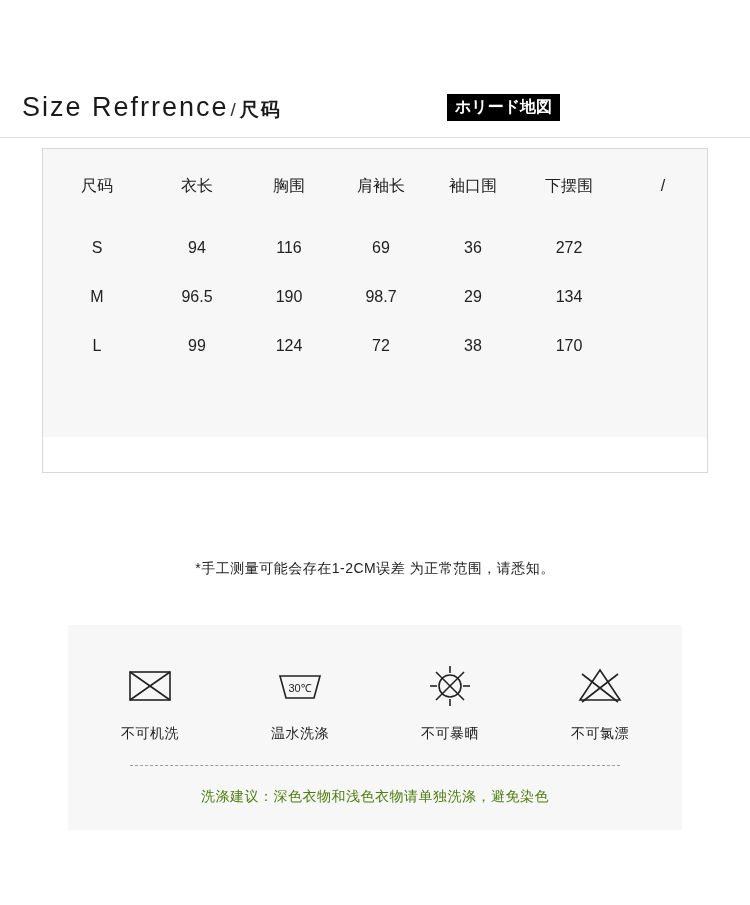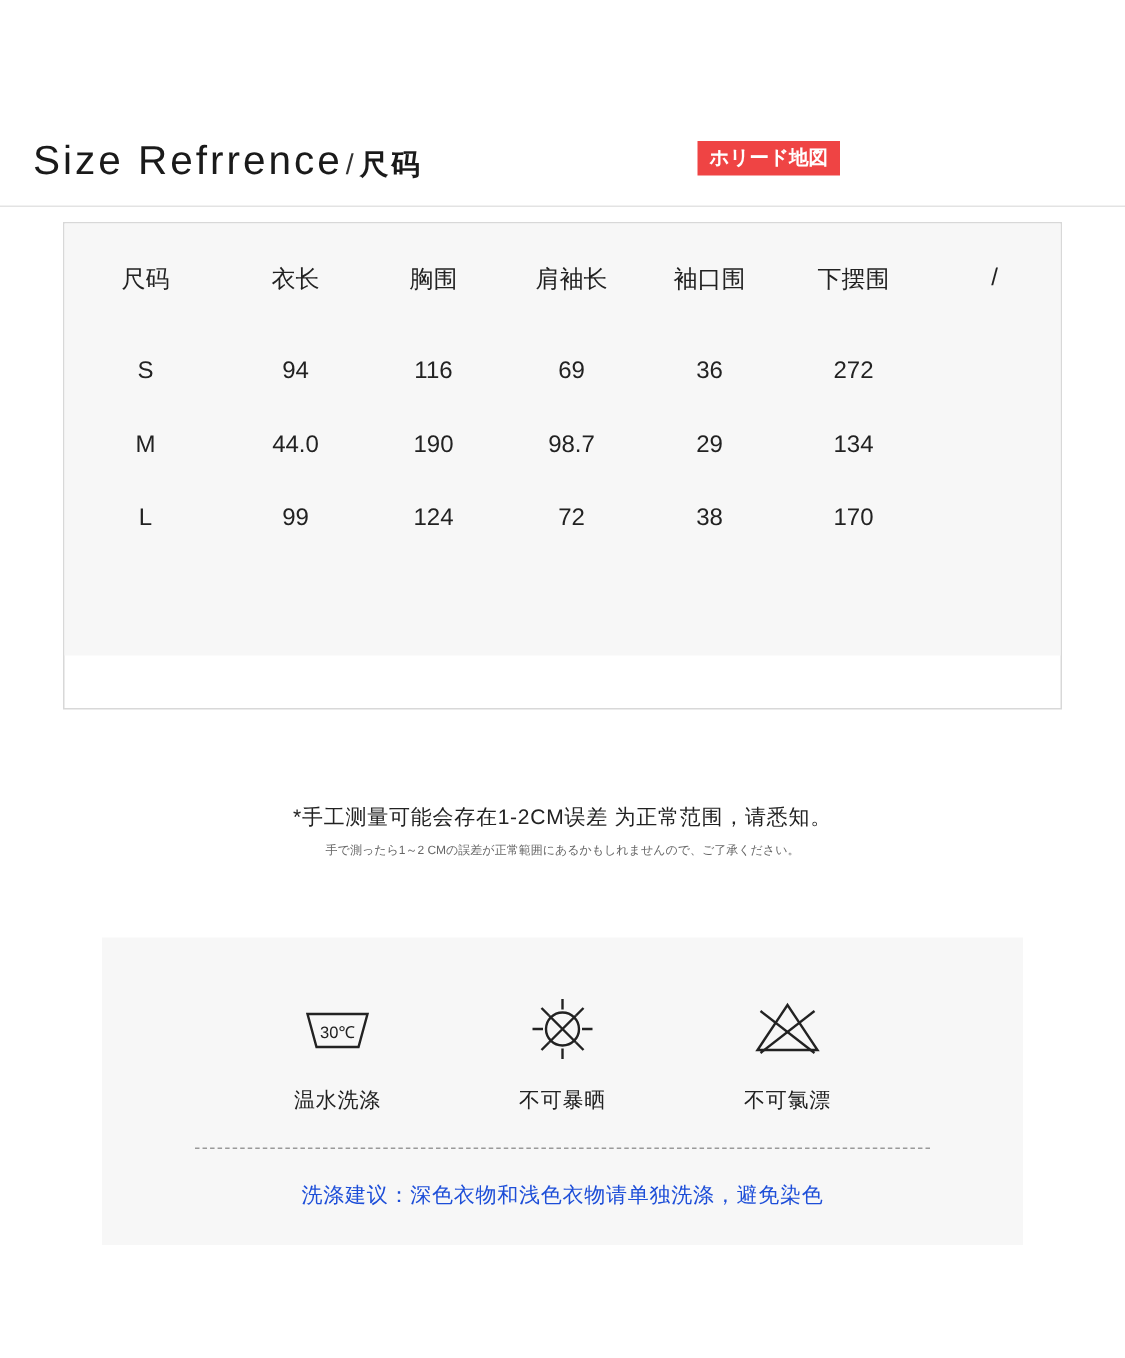"ホリード地図" .header-badge { background: #ef4444 -> #000000; font-size: 13px -> 16px }
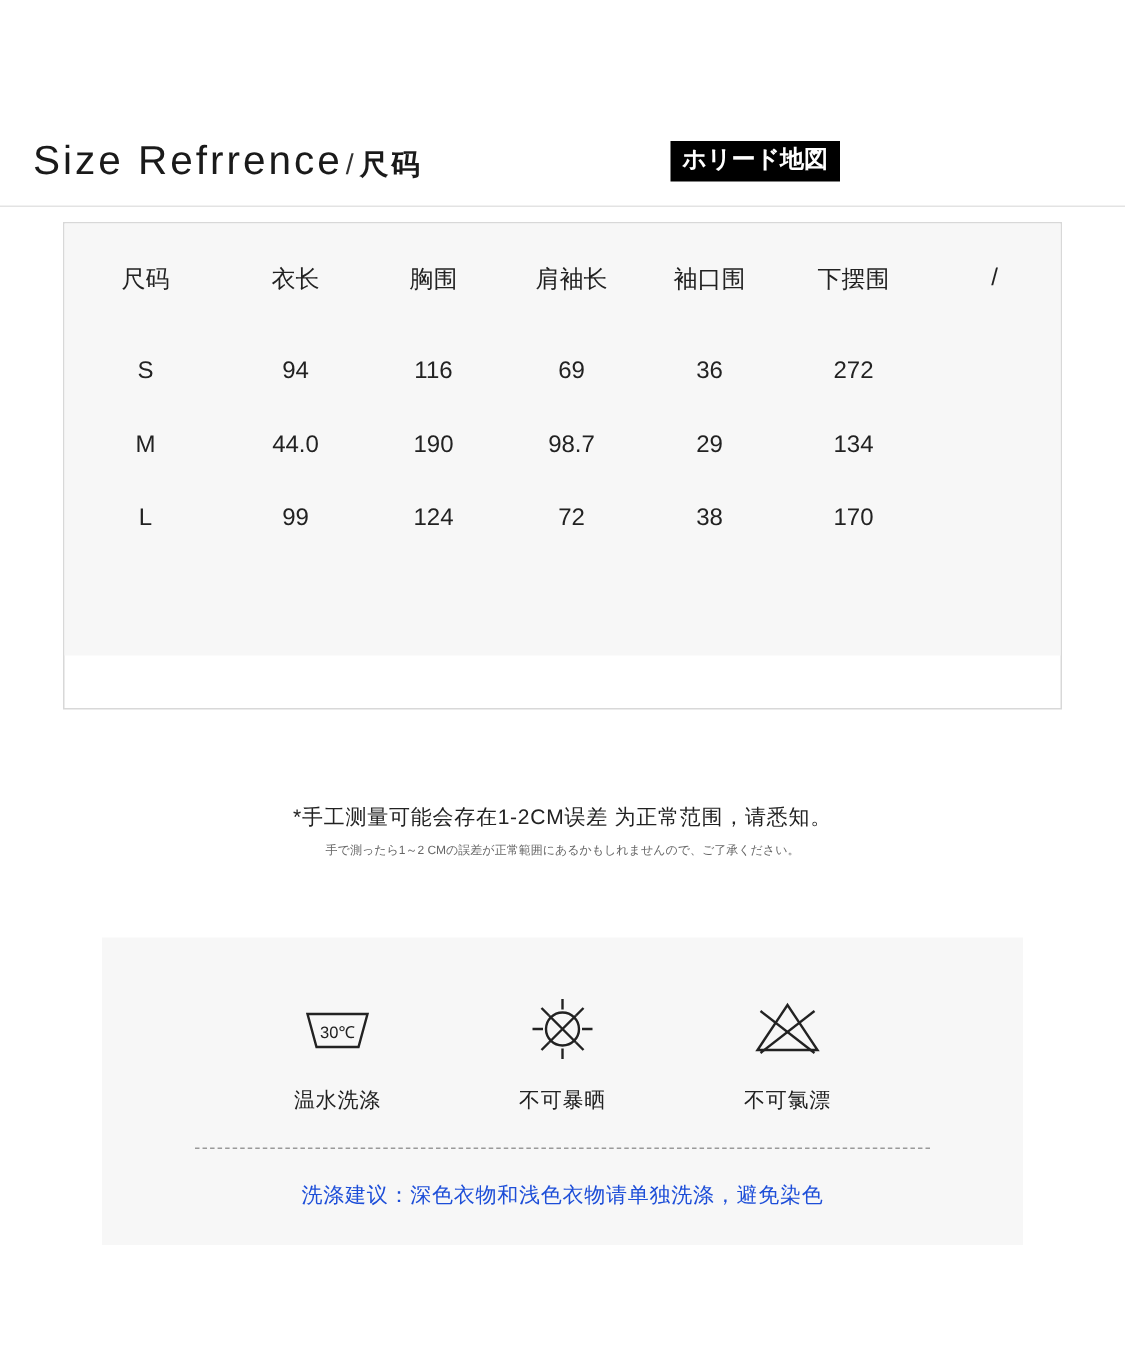"44.0" td { text: 44.0 -> 96.5 }
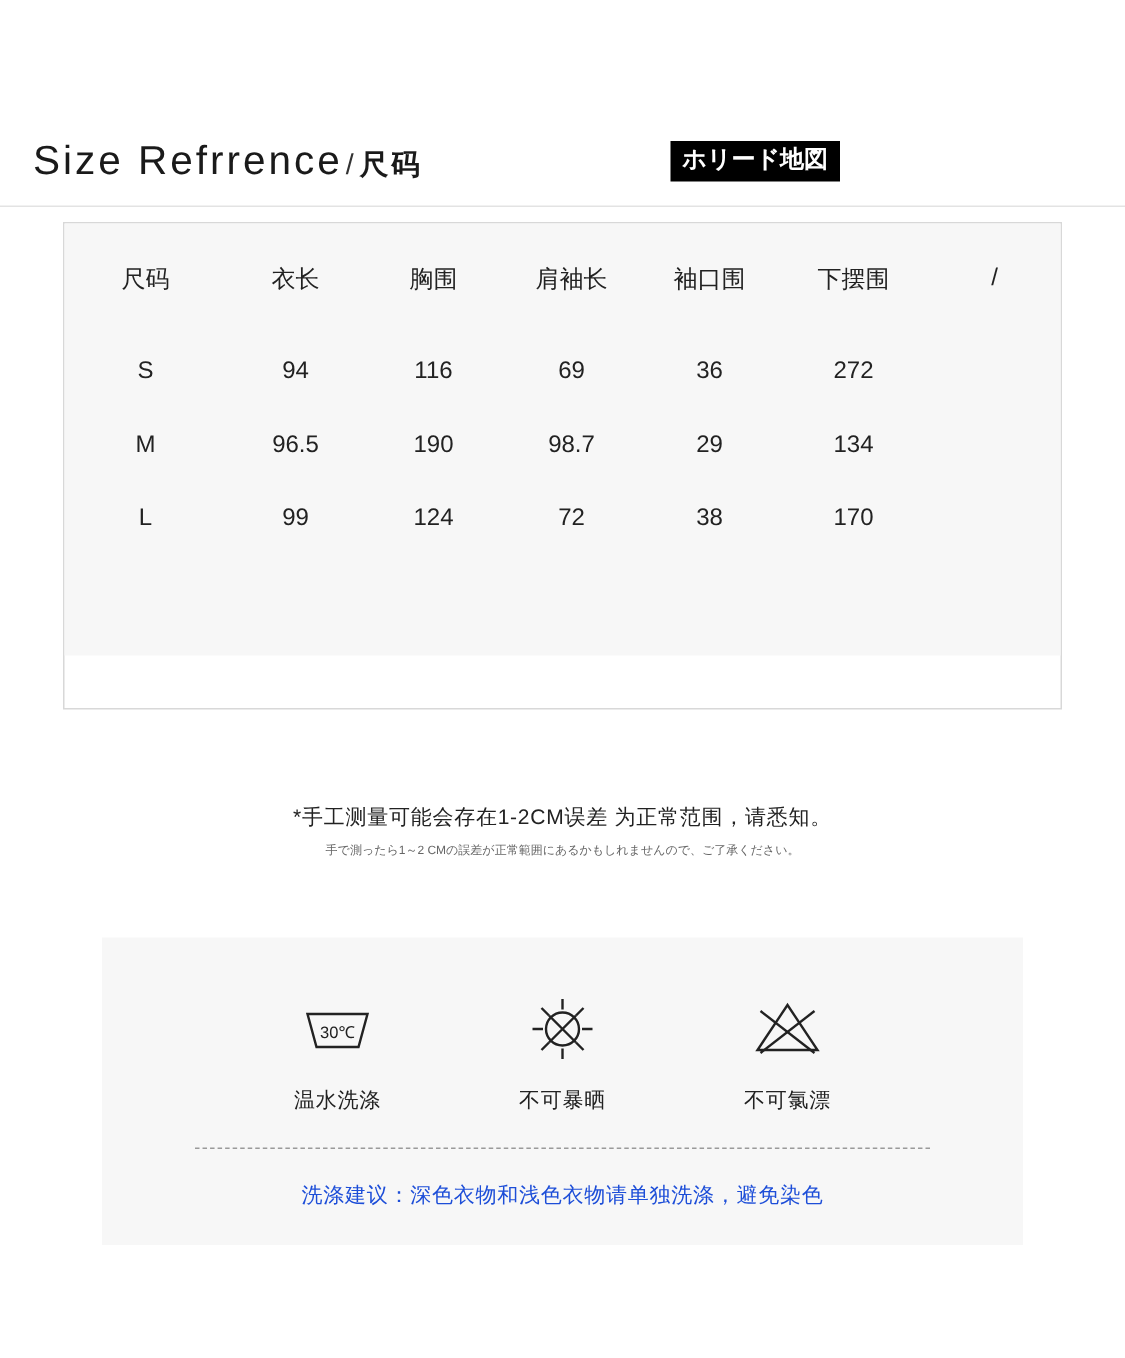"*手工测量可能会存在1-2CM误差 为正常范围，请悉知。" .note { top: 536px -> 560px }
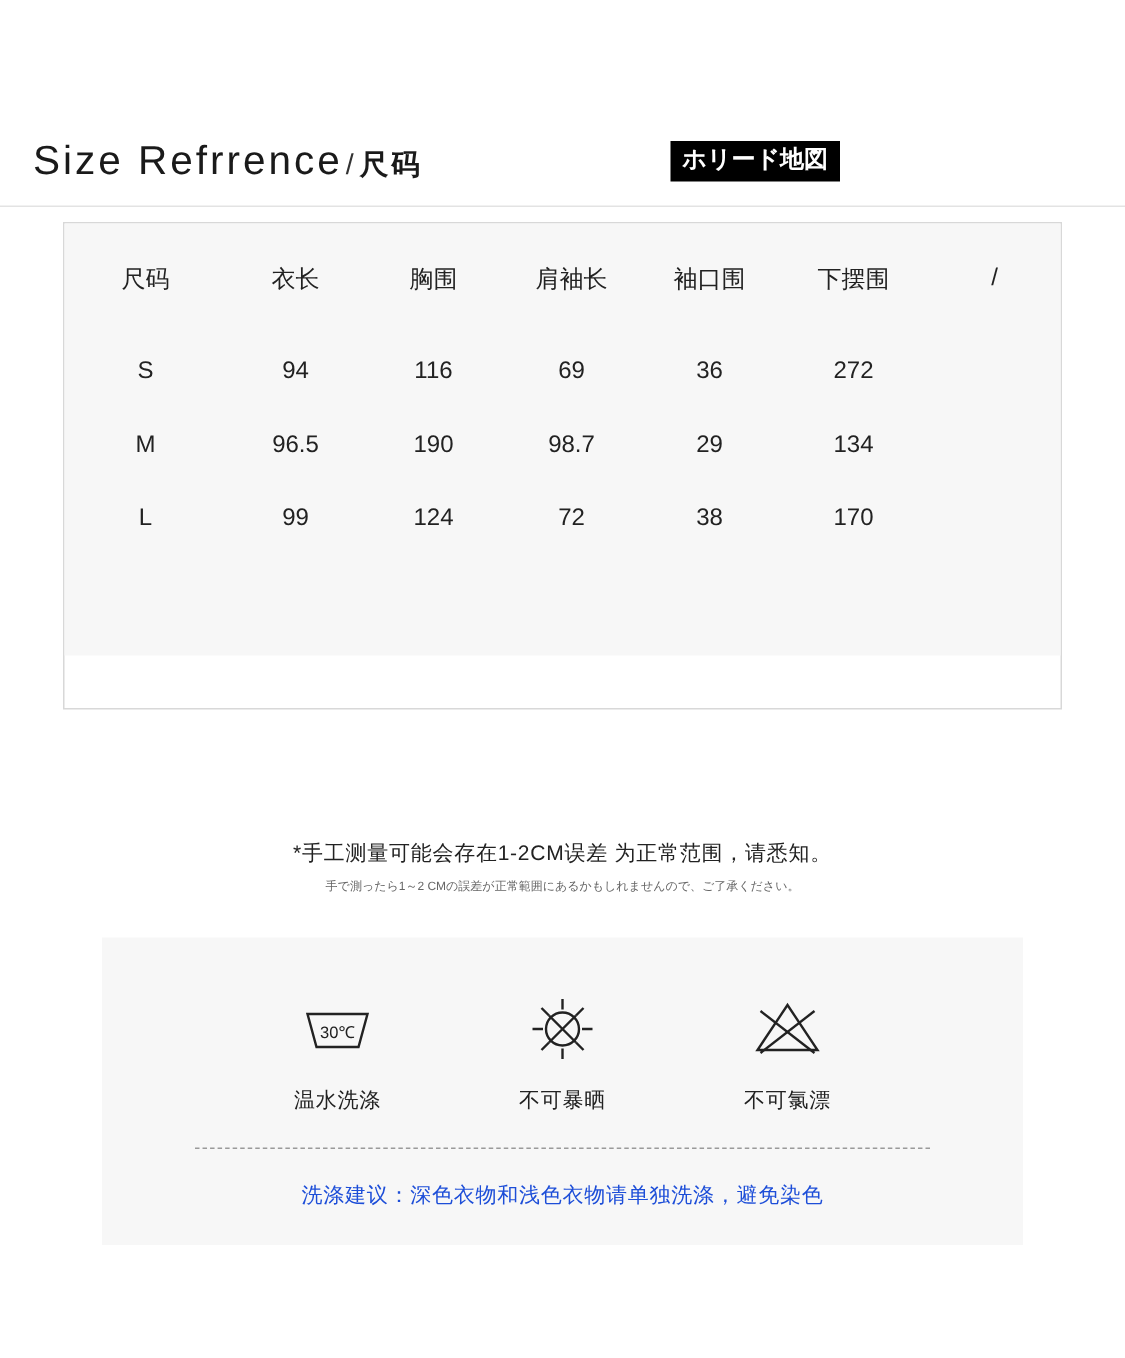"手で測ったら1～2" div.note-sub { html: <div>手で測ったら1～2 CMの誤差が正常範囲にあるかもしれませんので、ご了承ください。</div> -> none }
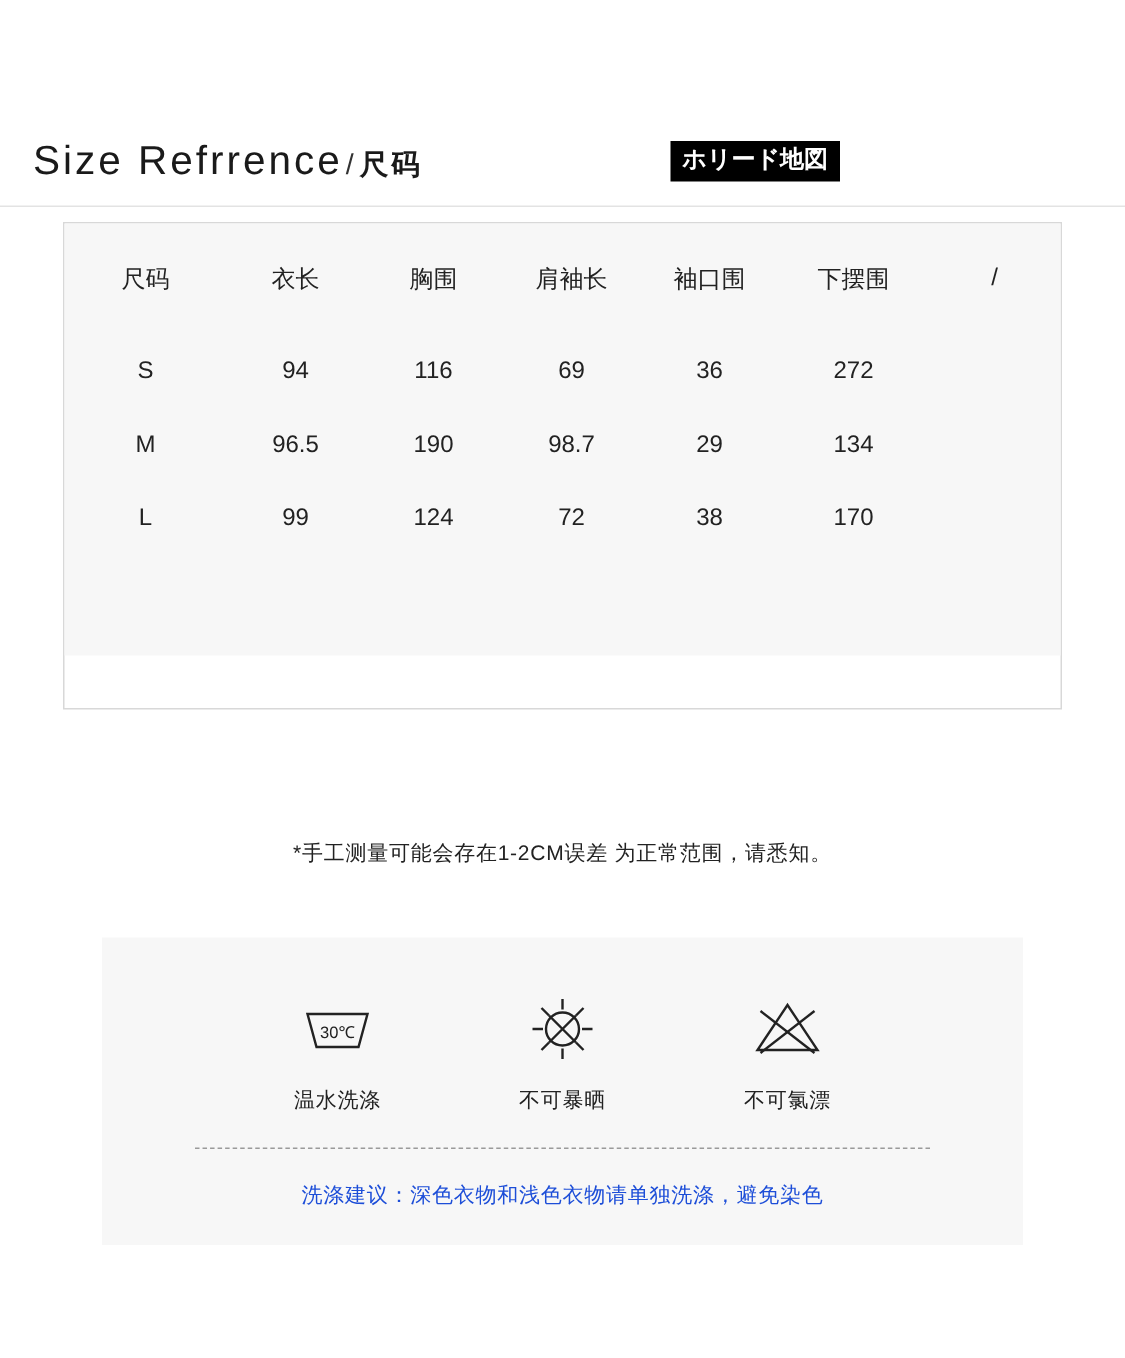"不可机洗" div.care-item { html: none -> <div> <div> <svg> <rect></rect> <line></line> <line></line> </svg> </div> <div>不可机洗</div> </div> }
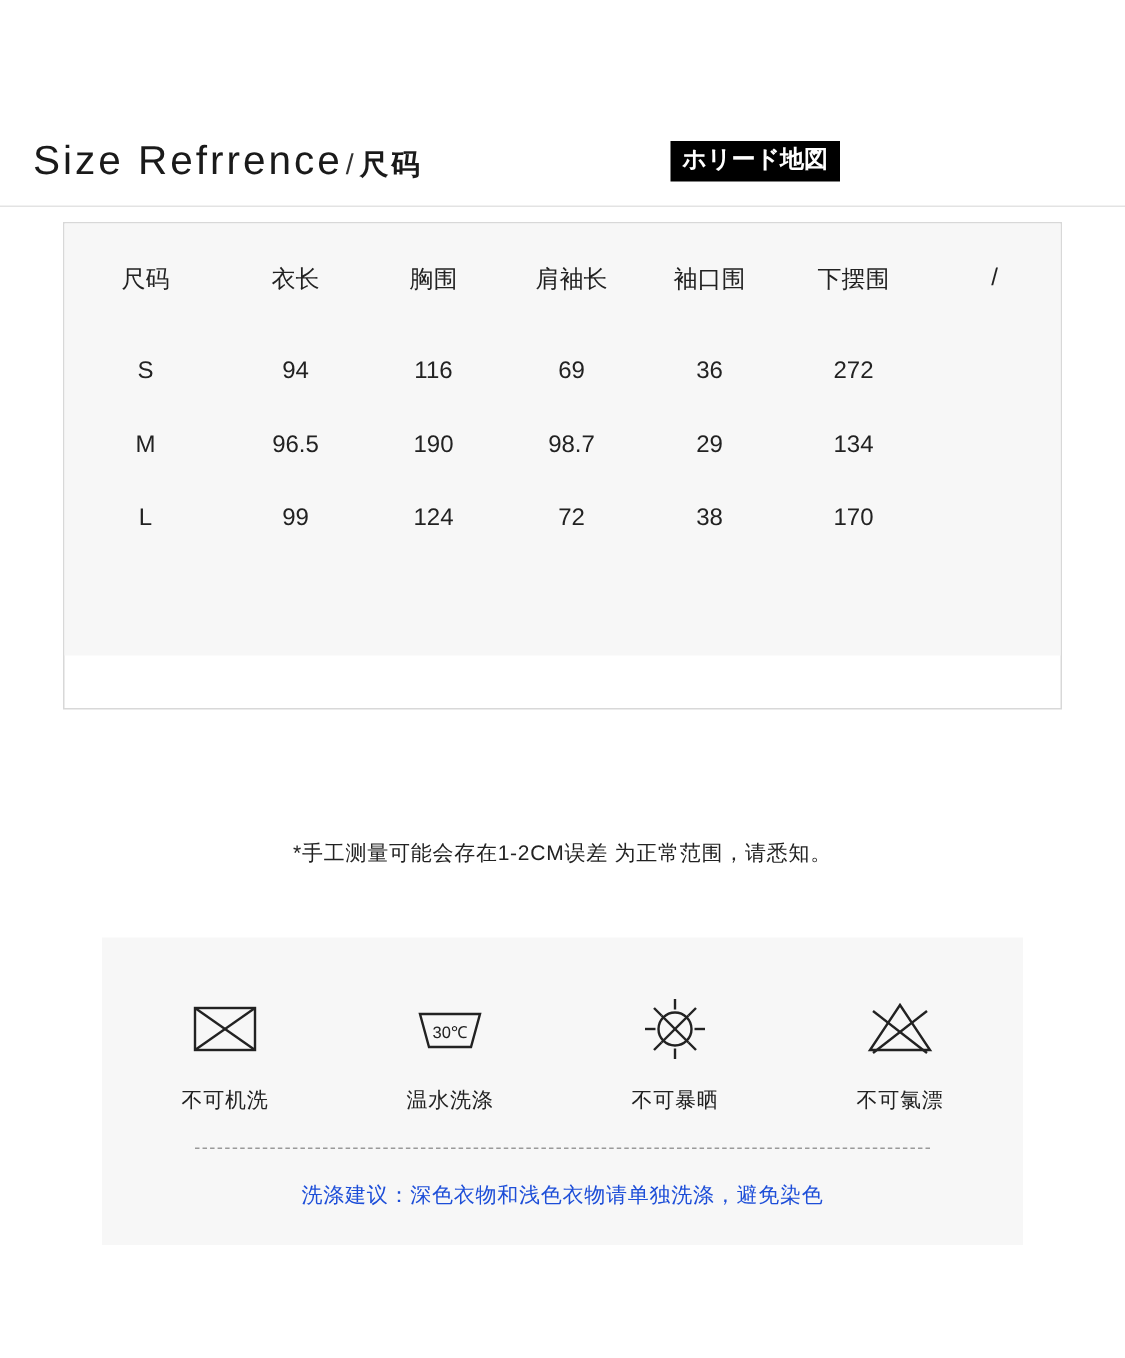"洗涤建议：深色衣物和浅色衣物请单独洗涤，避免染色" .care-advice { color: #1d4ed8 -> #4d7c0f }
